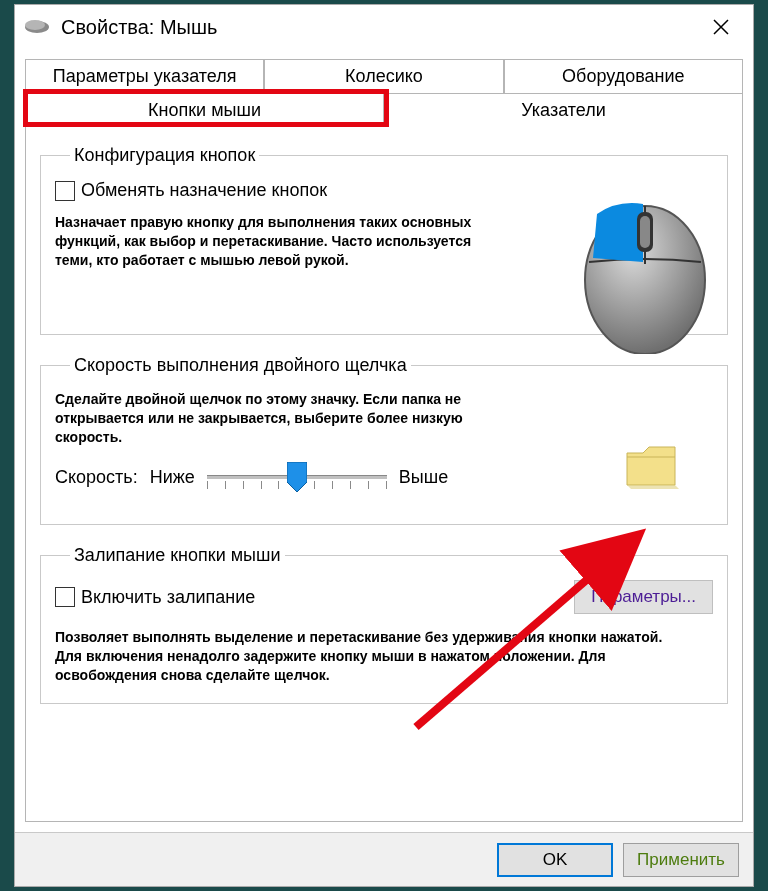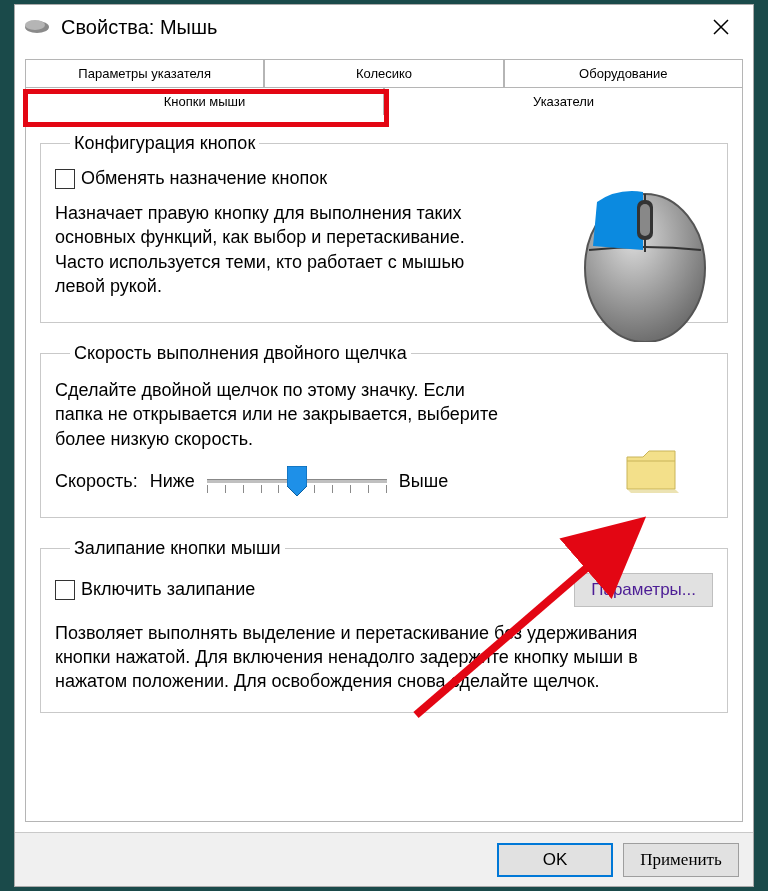"Параметры указателя" .tab { font-size: 13px -> 18px }
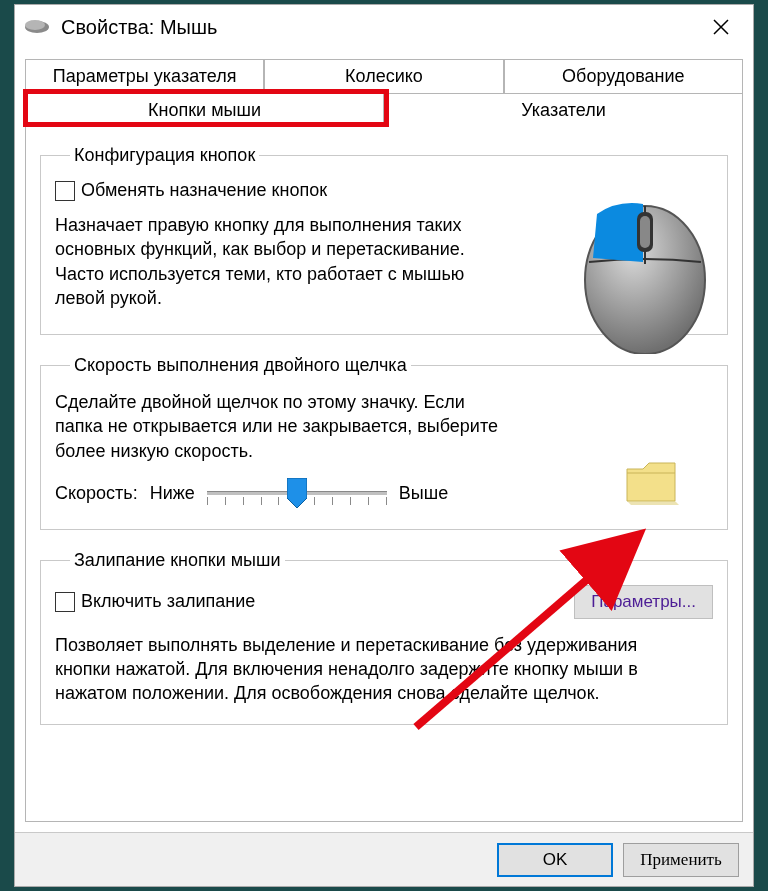"Назначает правую кнопку для выполнения" .desc { font-size: 18px -> 14px; font-weight: none -> bold }
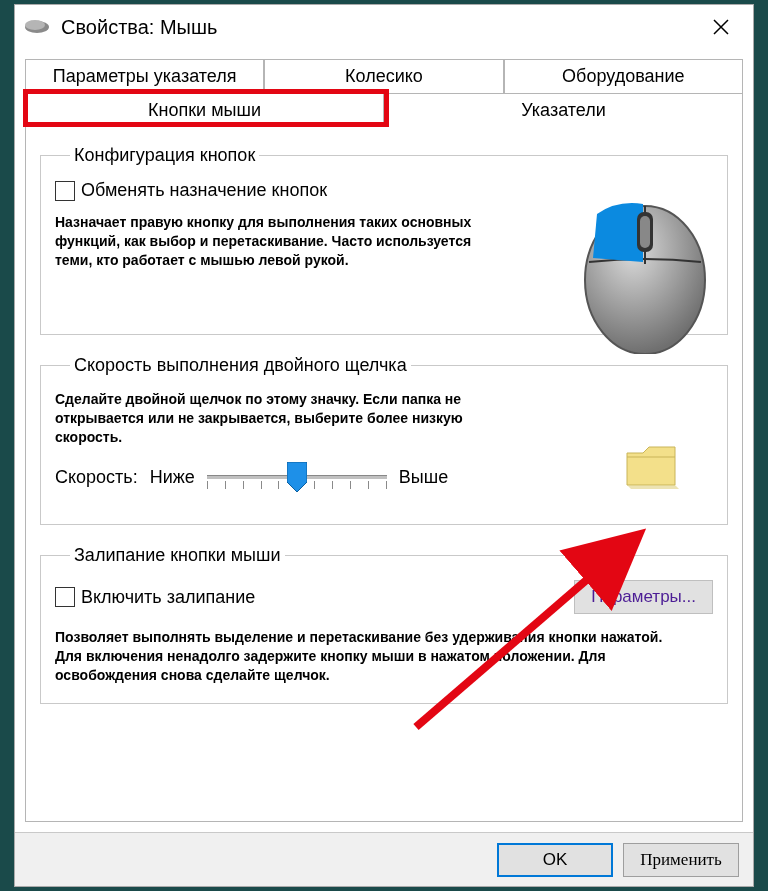"Применить" .btn.disabled { color: #000000 -> #4d7c0f; font-family: Liberation Serif, serif -> none }
